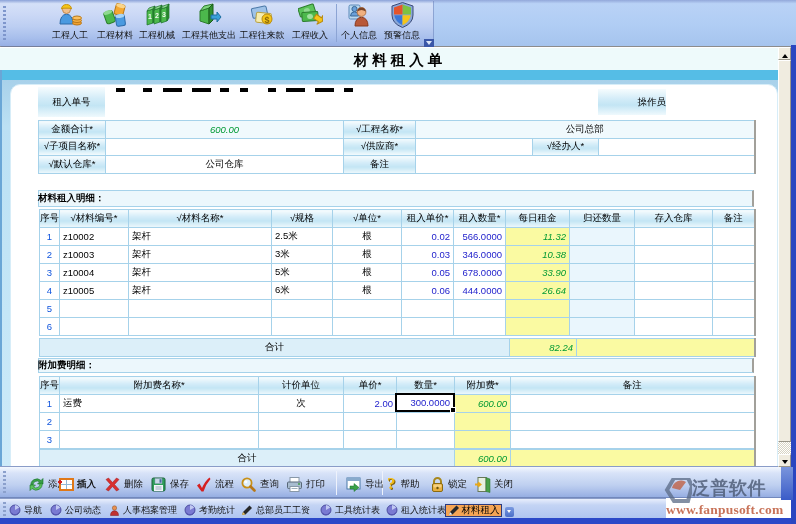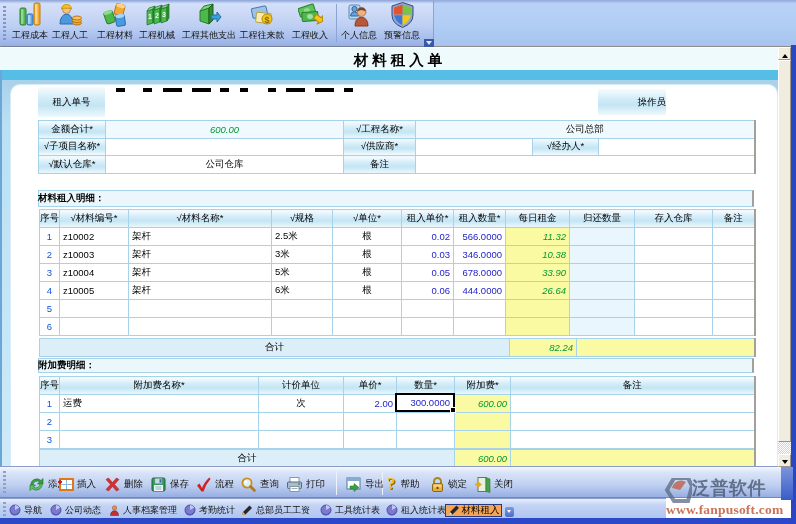"工程成本" div.tbtn { html: <div> <svg> <rect></rect> <rect></rect> <rect></rect> <rect></rect> <rect></rect> <rect></rect> </svg> <span>工程成本</span> </div> -> none }
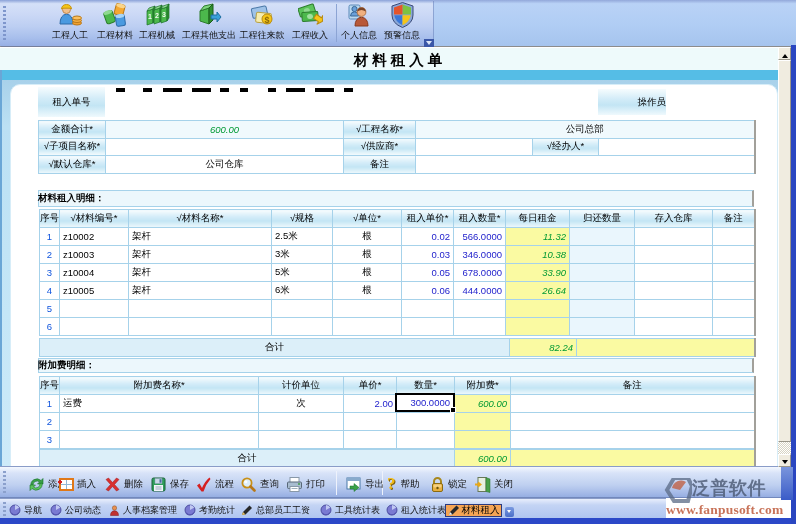"插入" div.bbtn { font-weight: none -> bold }
